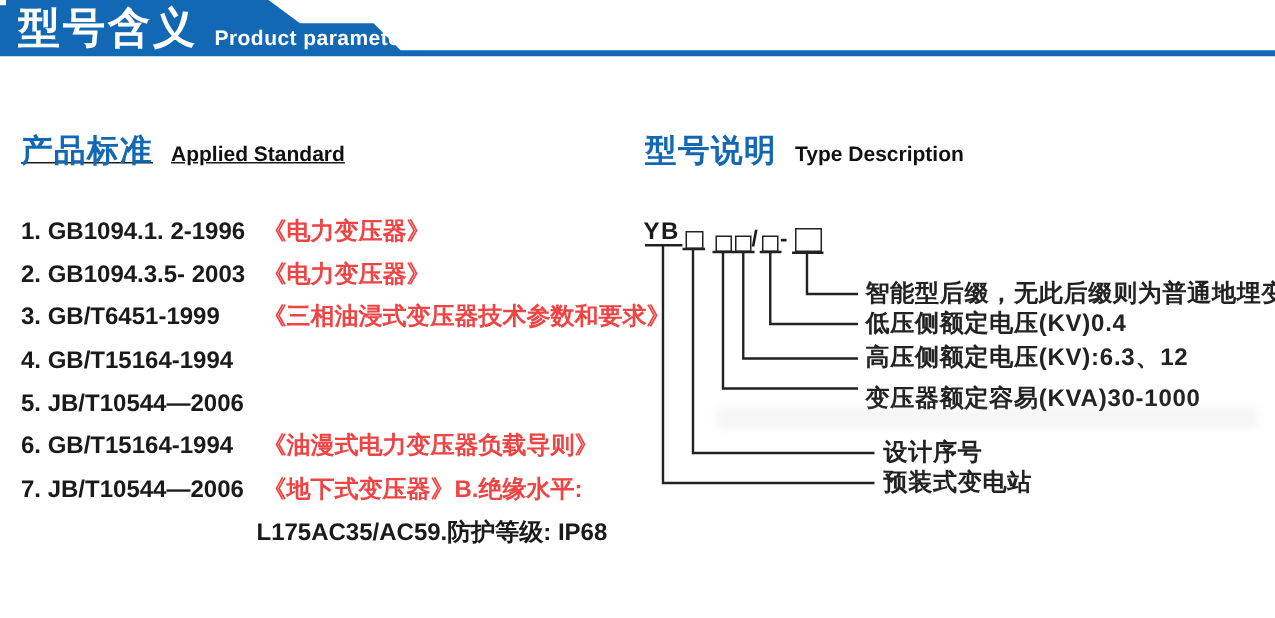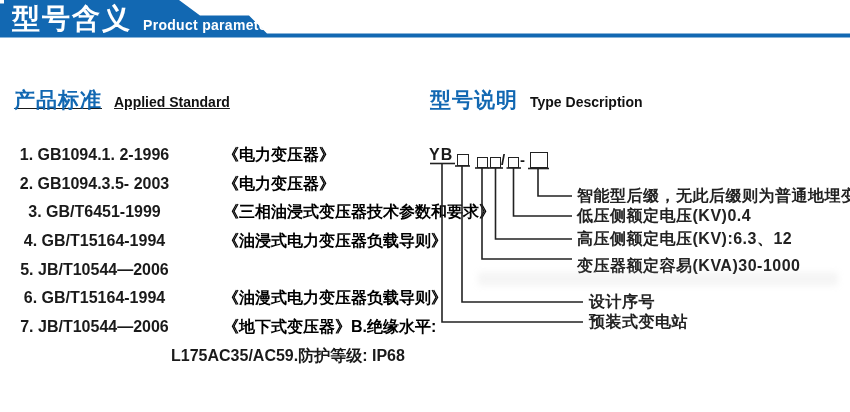"1. GB1094.1. 2-1996" .std-row { text-align: center -> none }
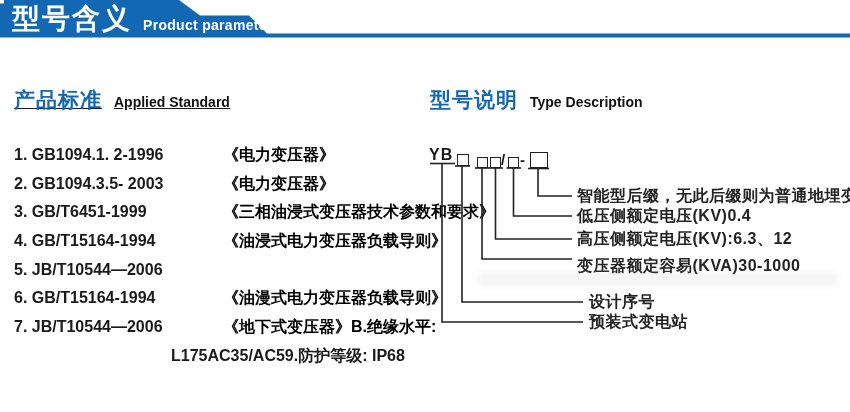"《电力变压器》" .std-desc { color: #000000 -> #ef4444; margin-left: 48px -> none }
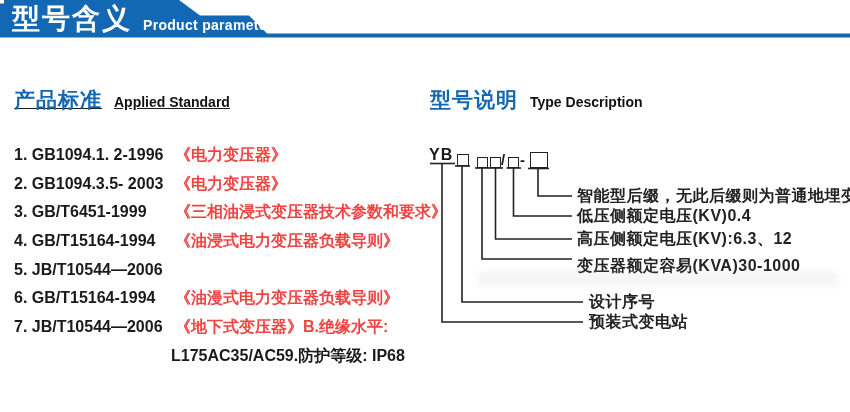"《油浸式电力变压器负载导则》" span.std-desc { html: <span>《油浸式电力变压器负载导则》</span> -> none }
